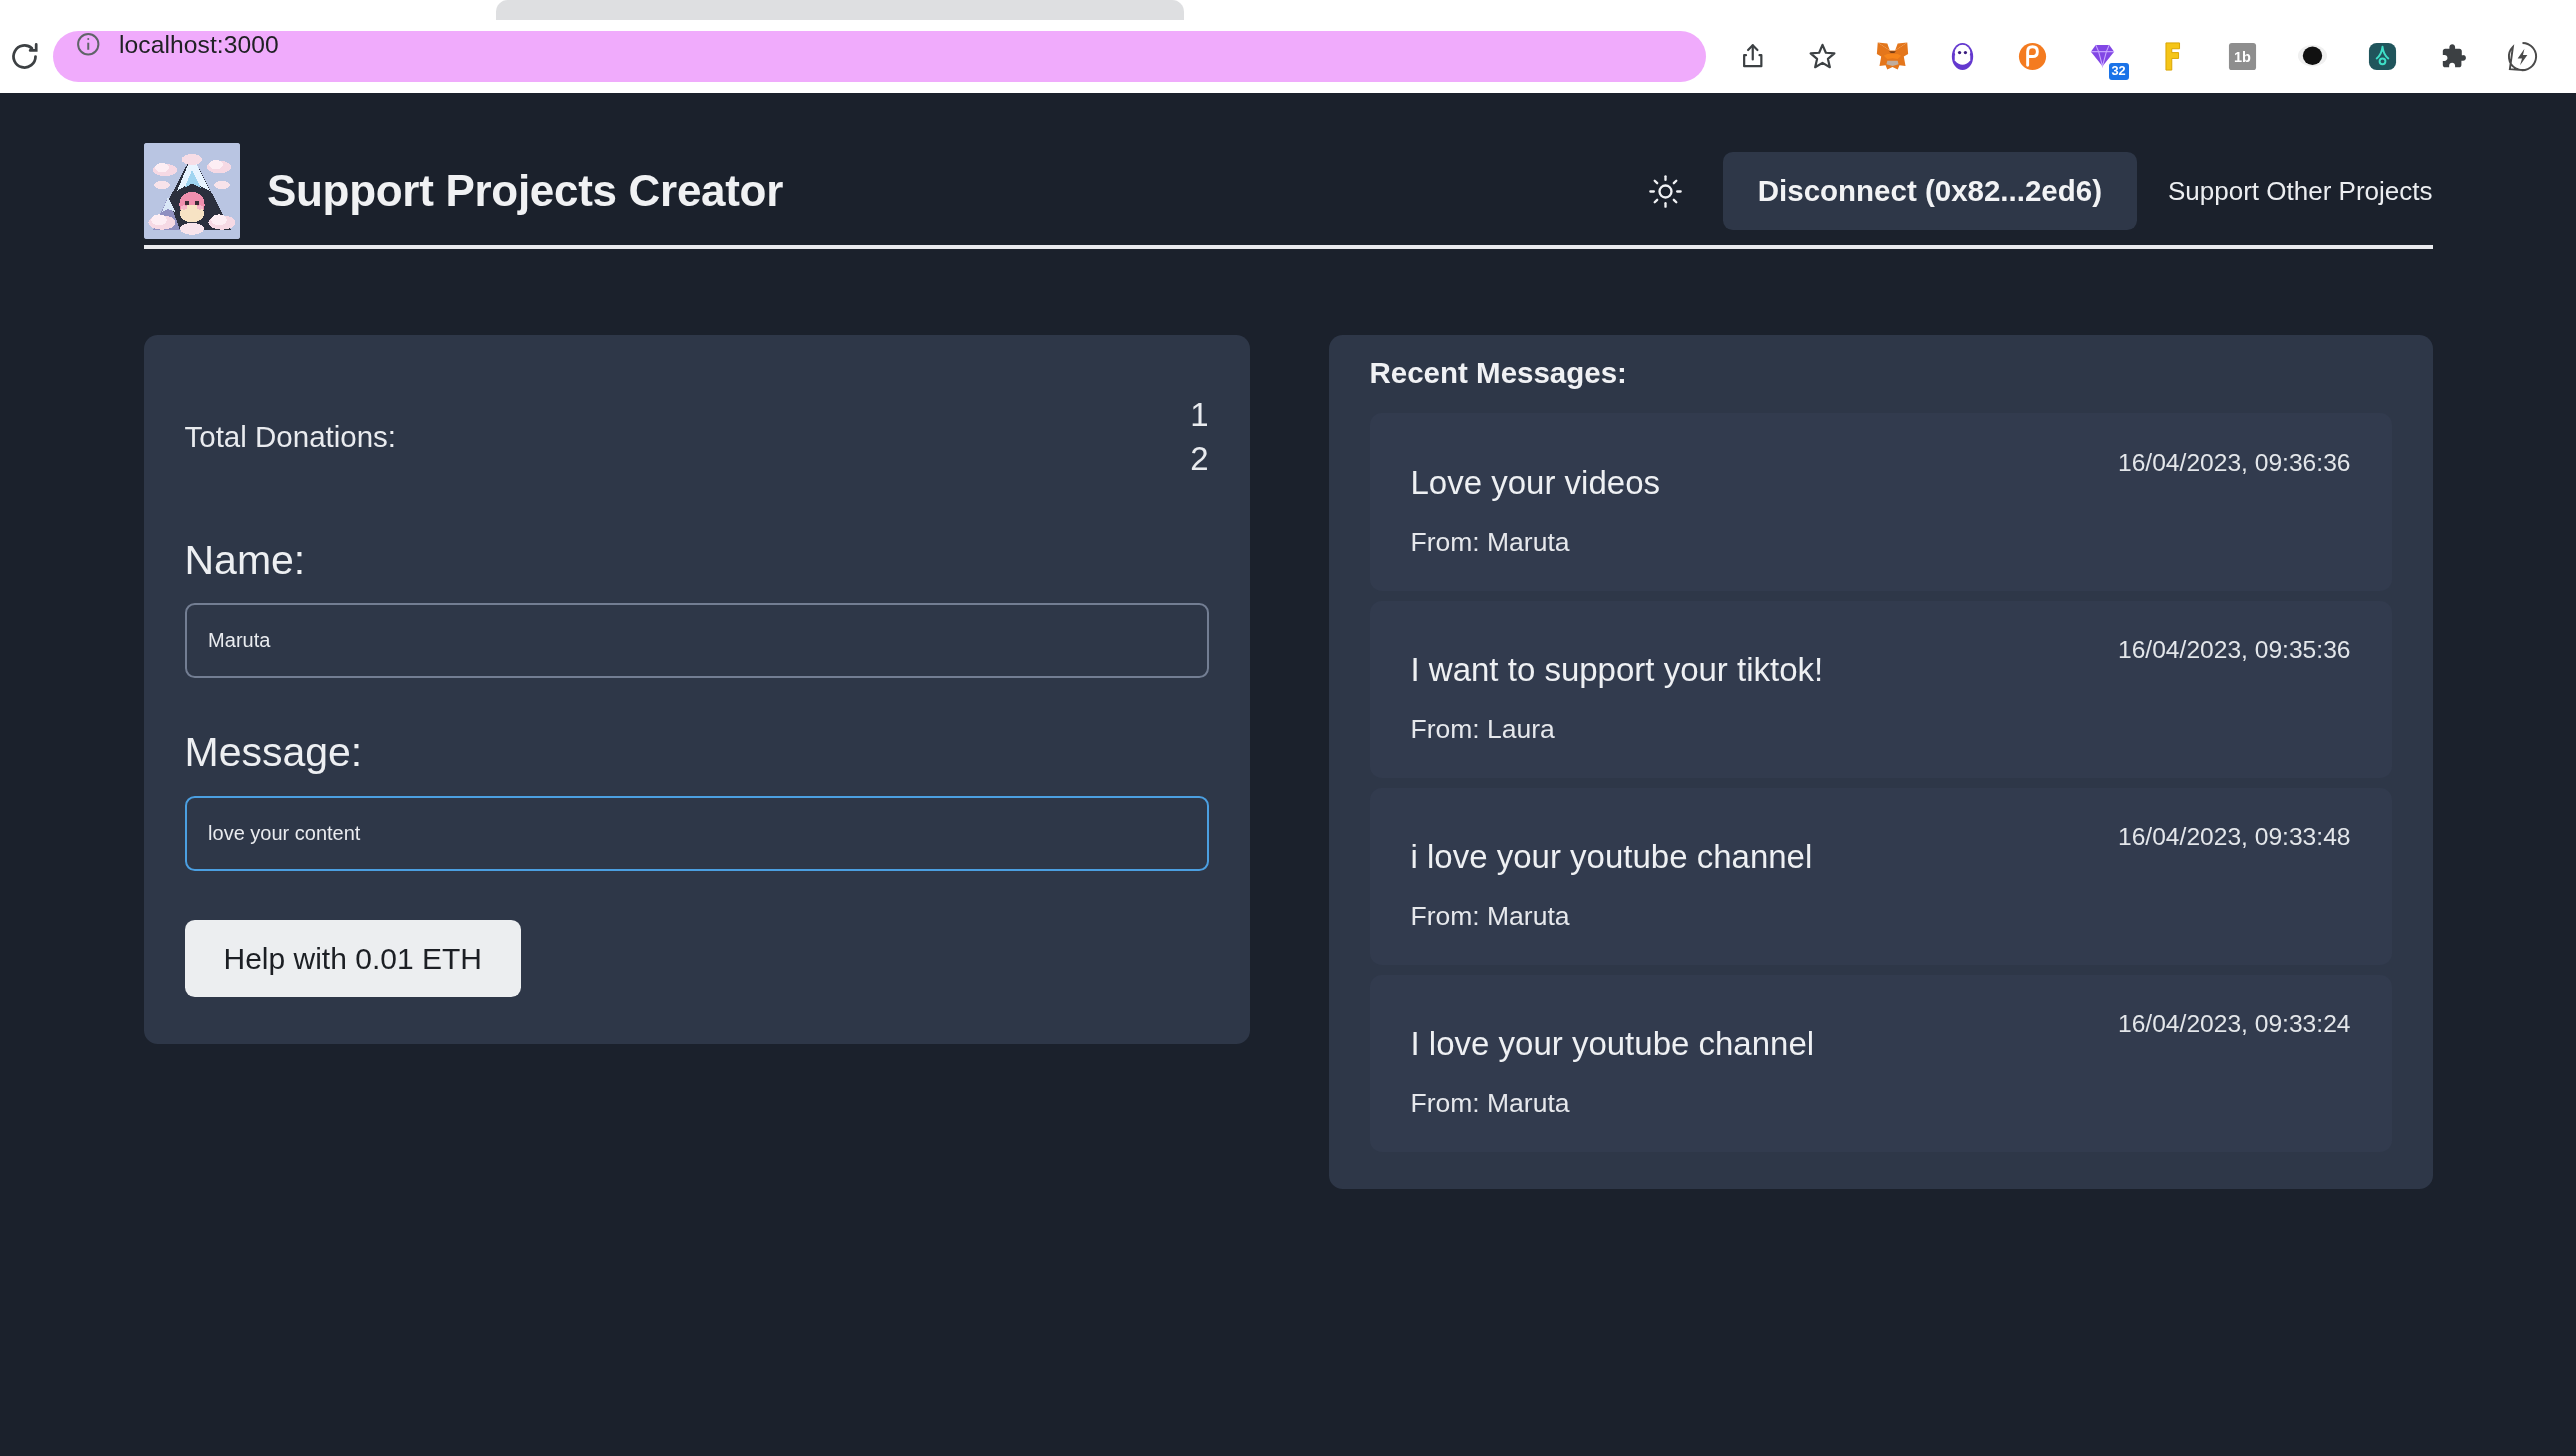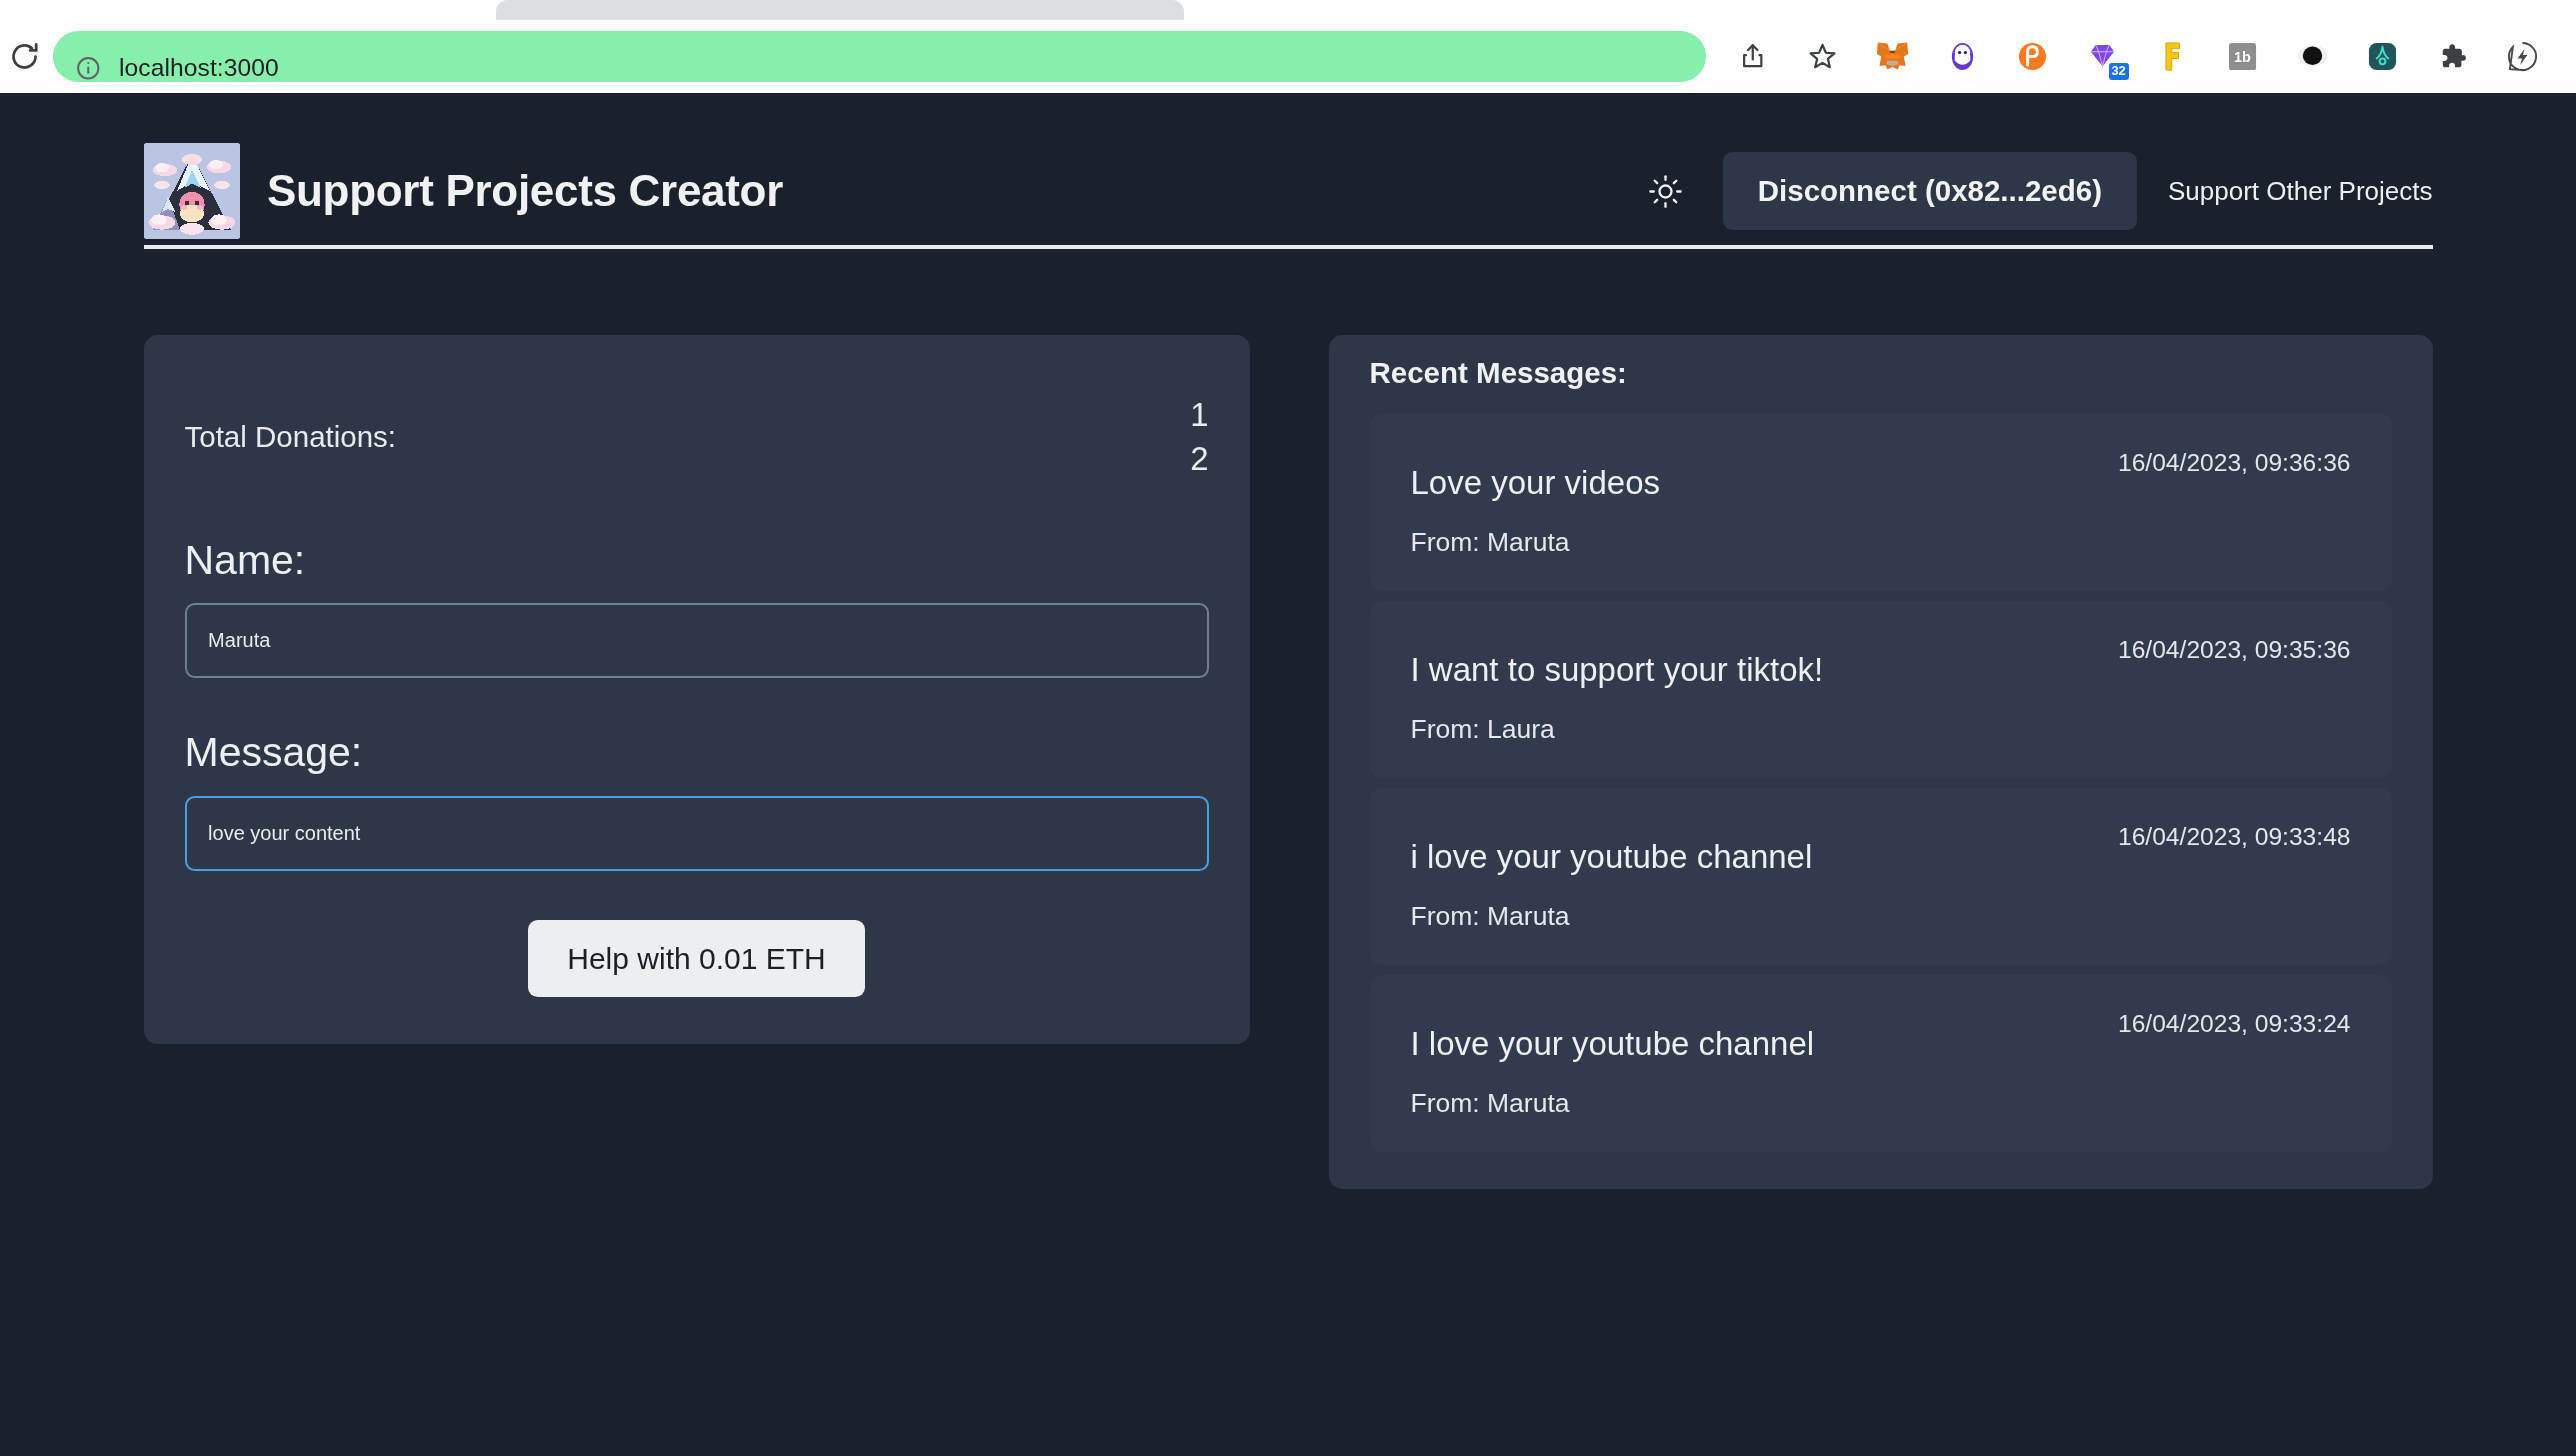"localhost:3000" .omnibox { align-items: flex-end -> flex-start; background: #86efac -> #f0abfc }
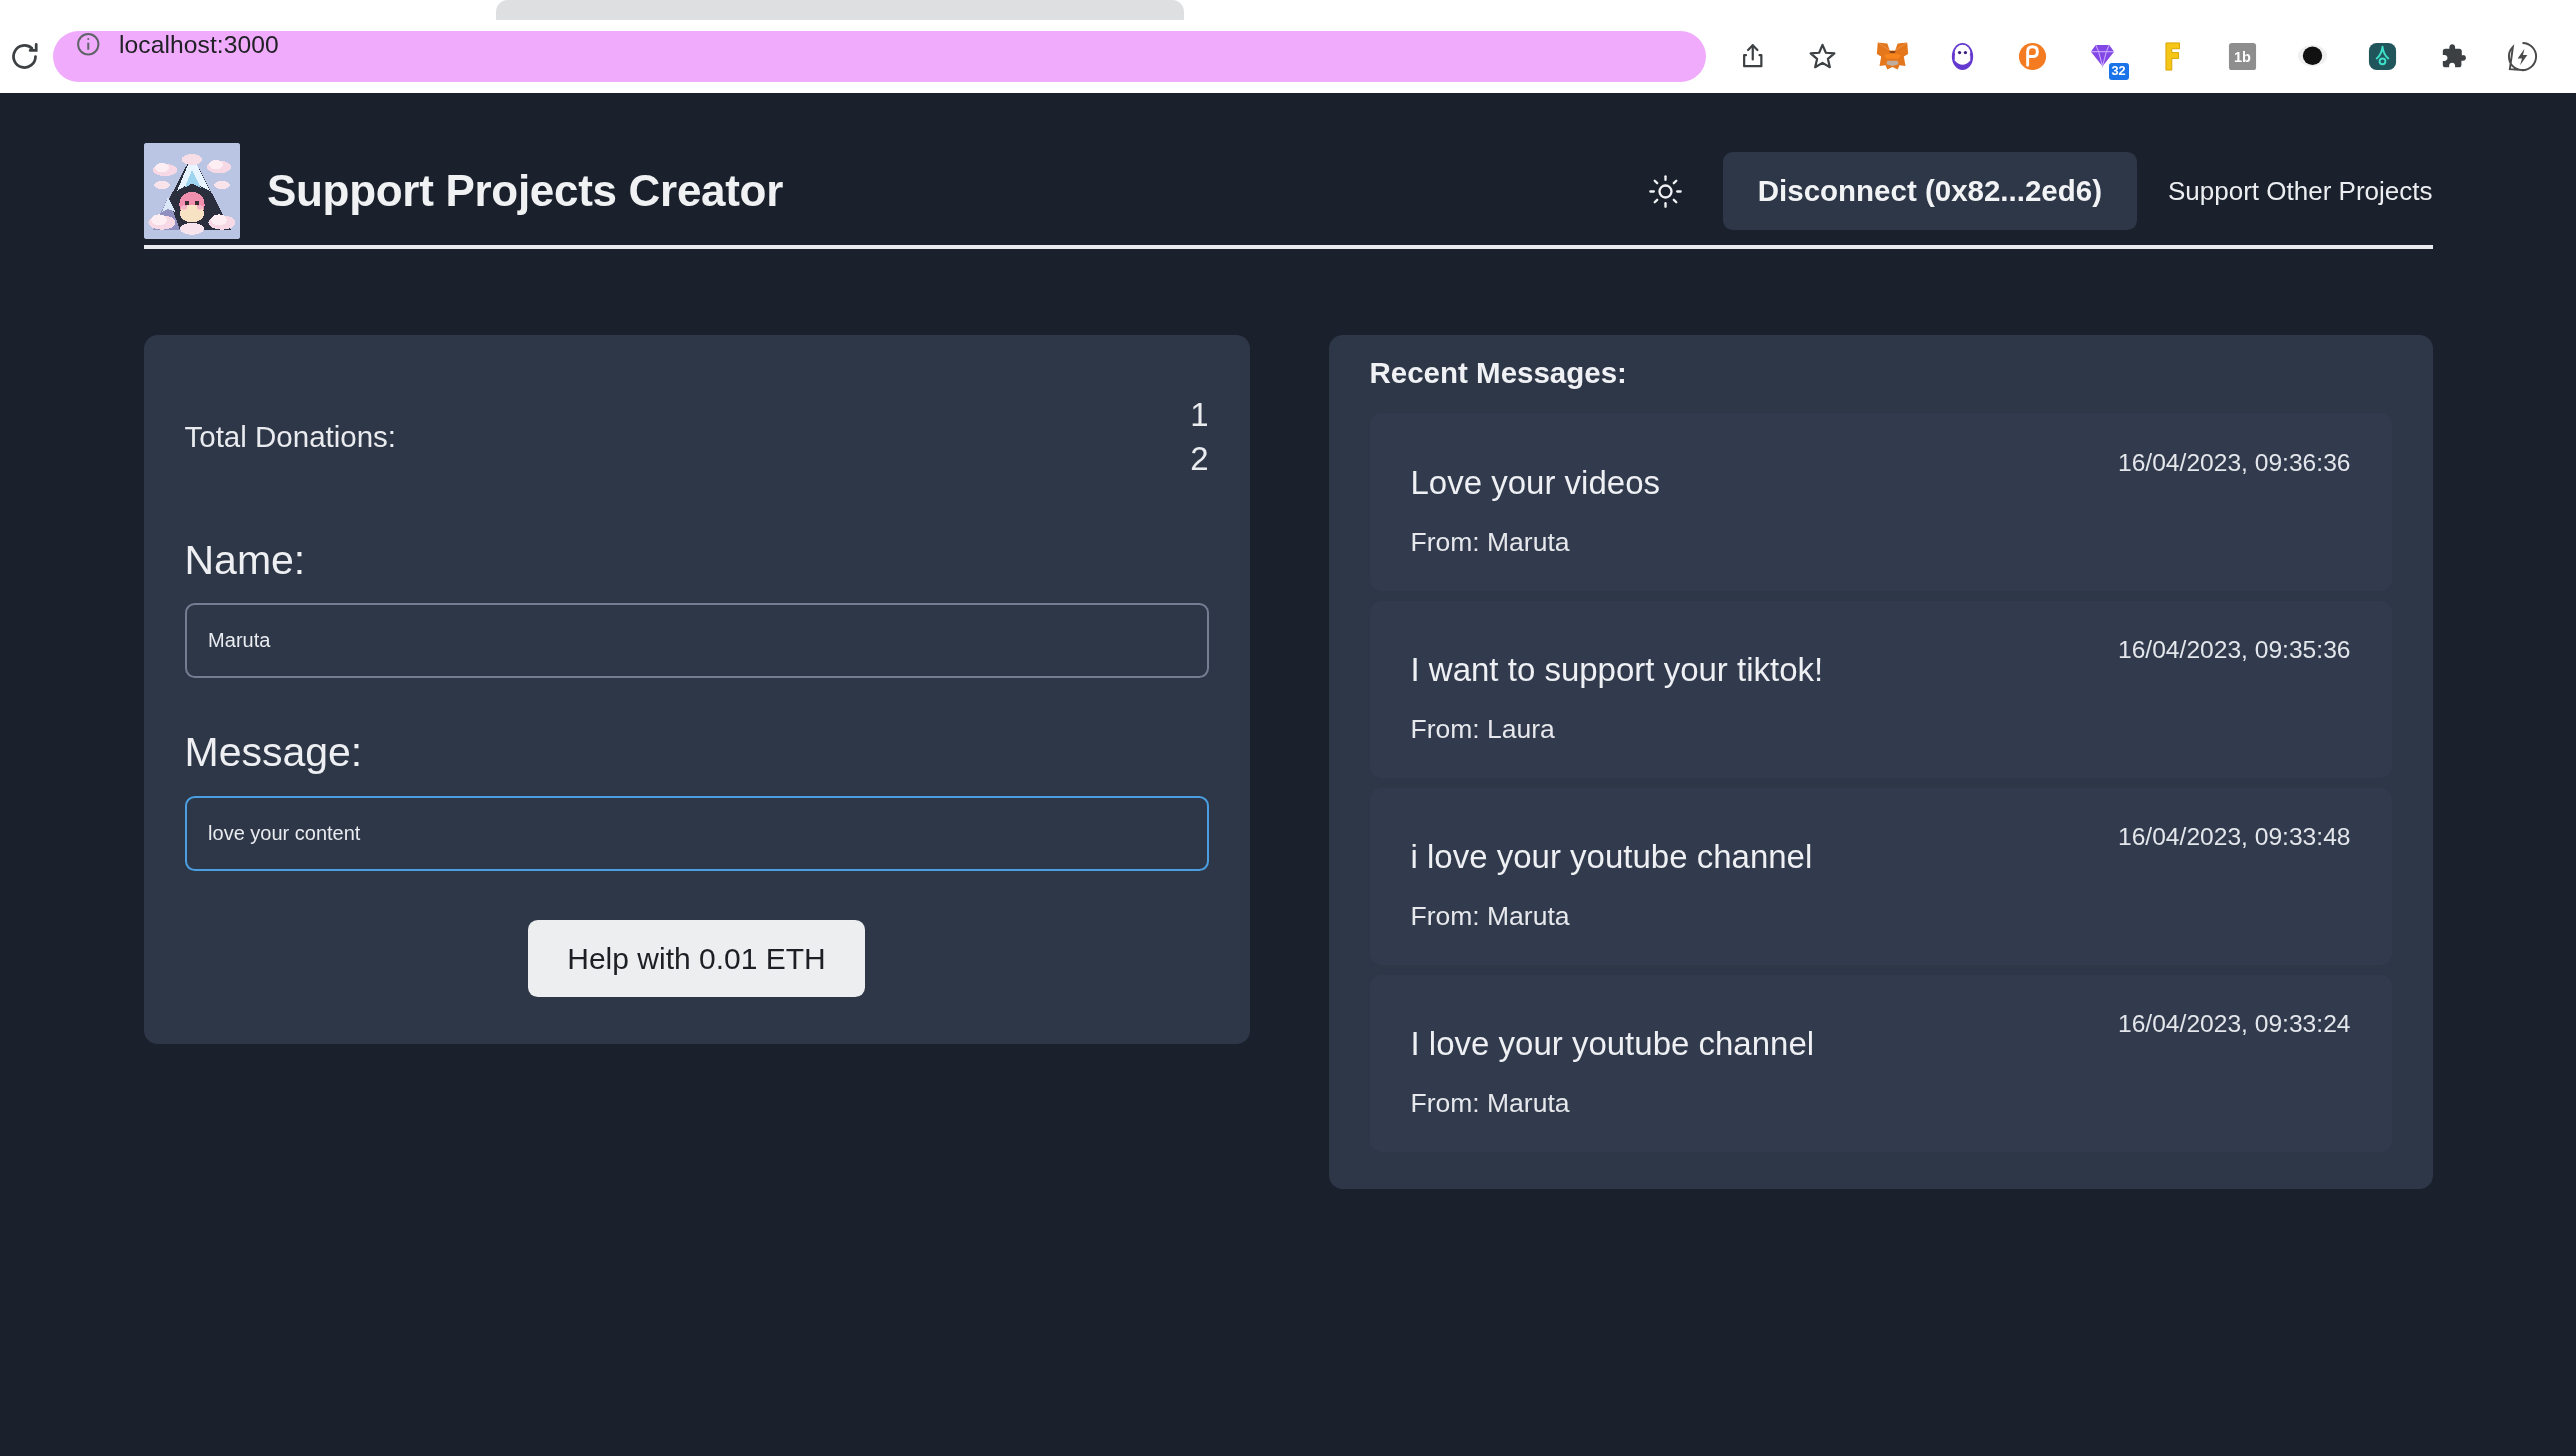"Help with 0.01 ETH" .submit-wrap { justify-content: center -> none }
